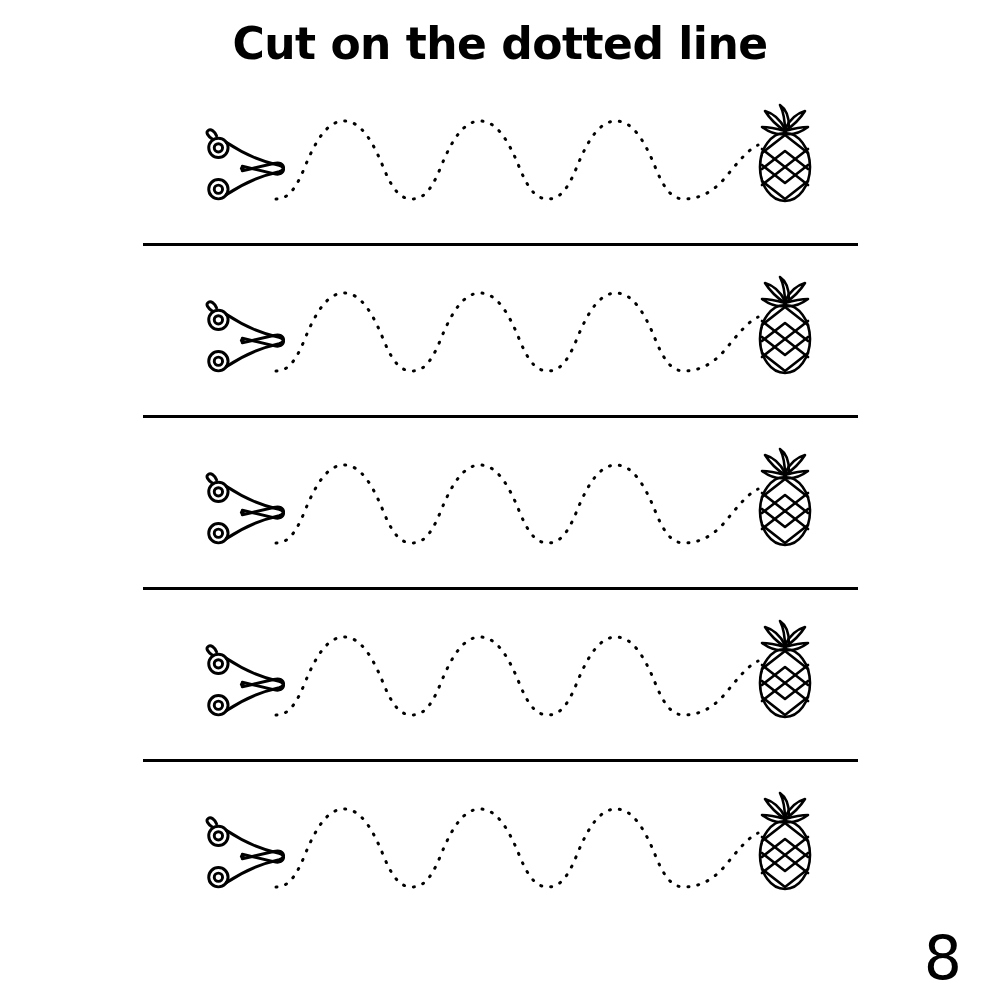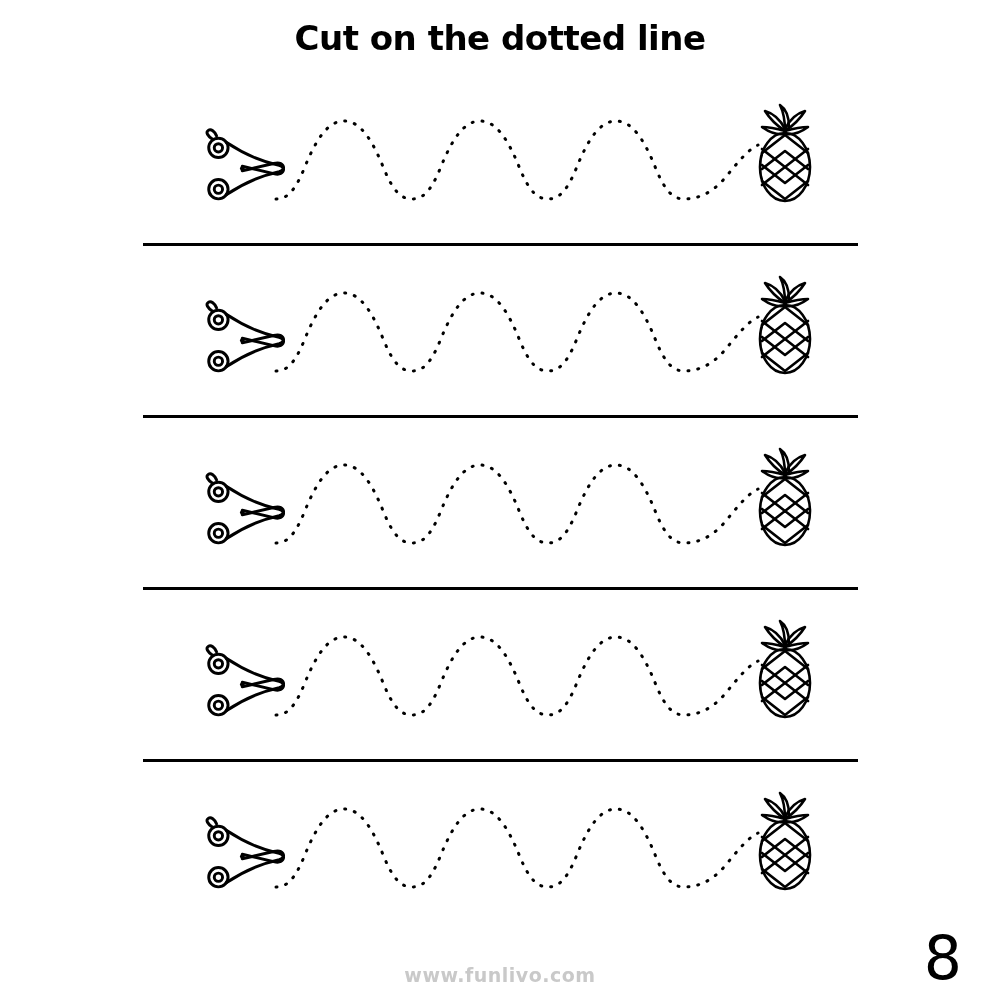"Cut on the dotted line" .title { font-size: 34px -> 44px }
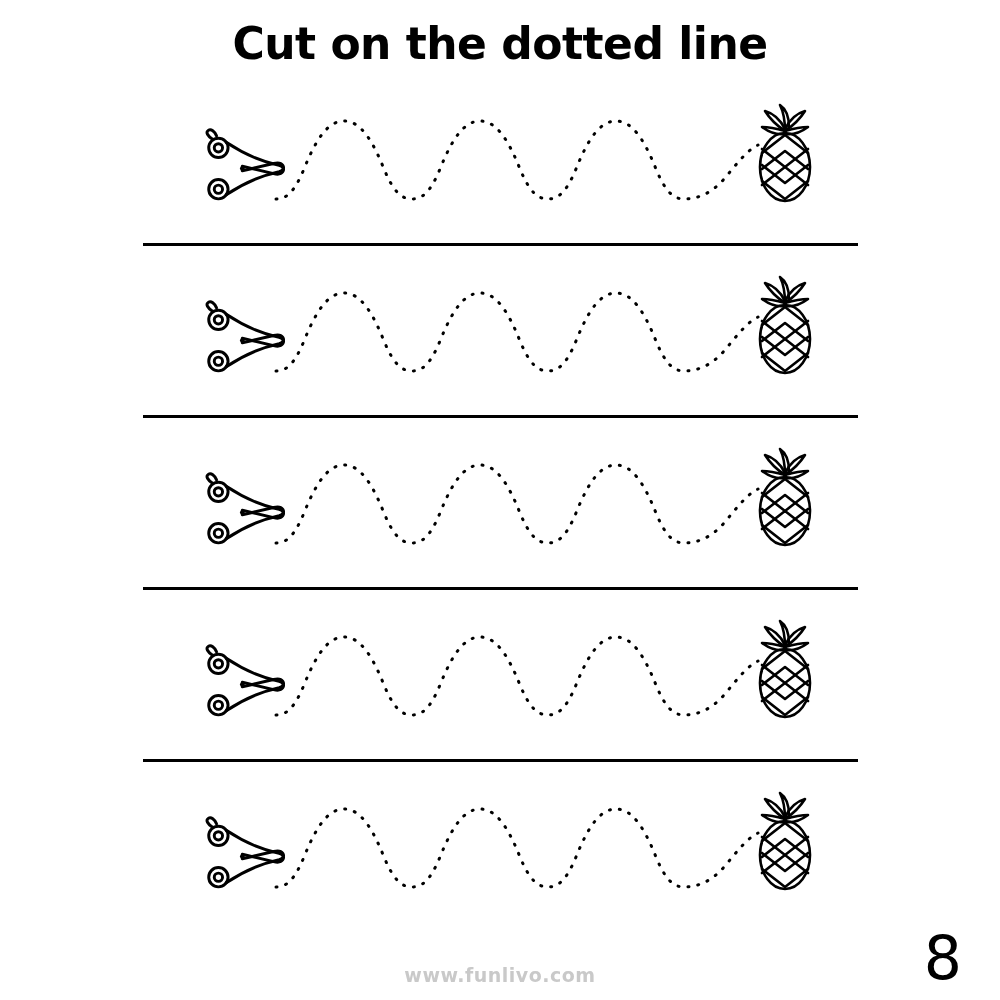"www.funlivo.com" div.footer-url { html: <div>www.funlivo.com</div> -> none }
